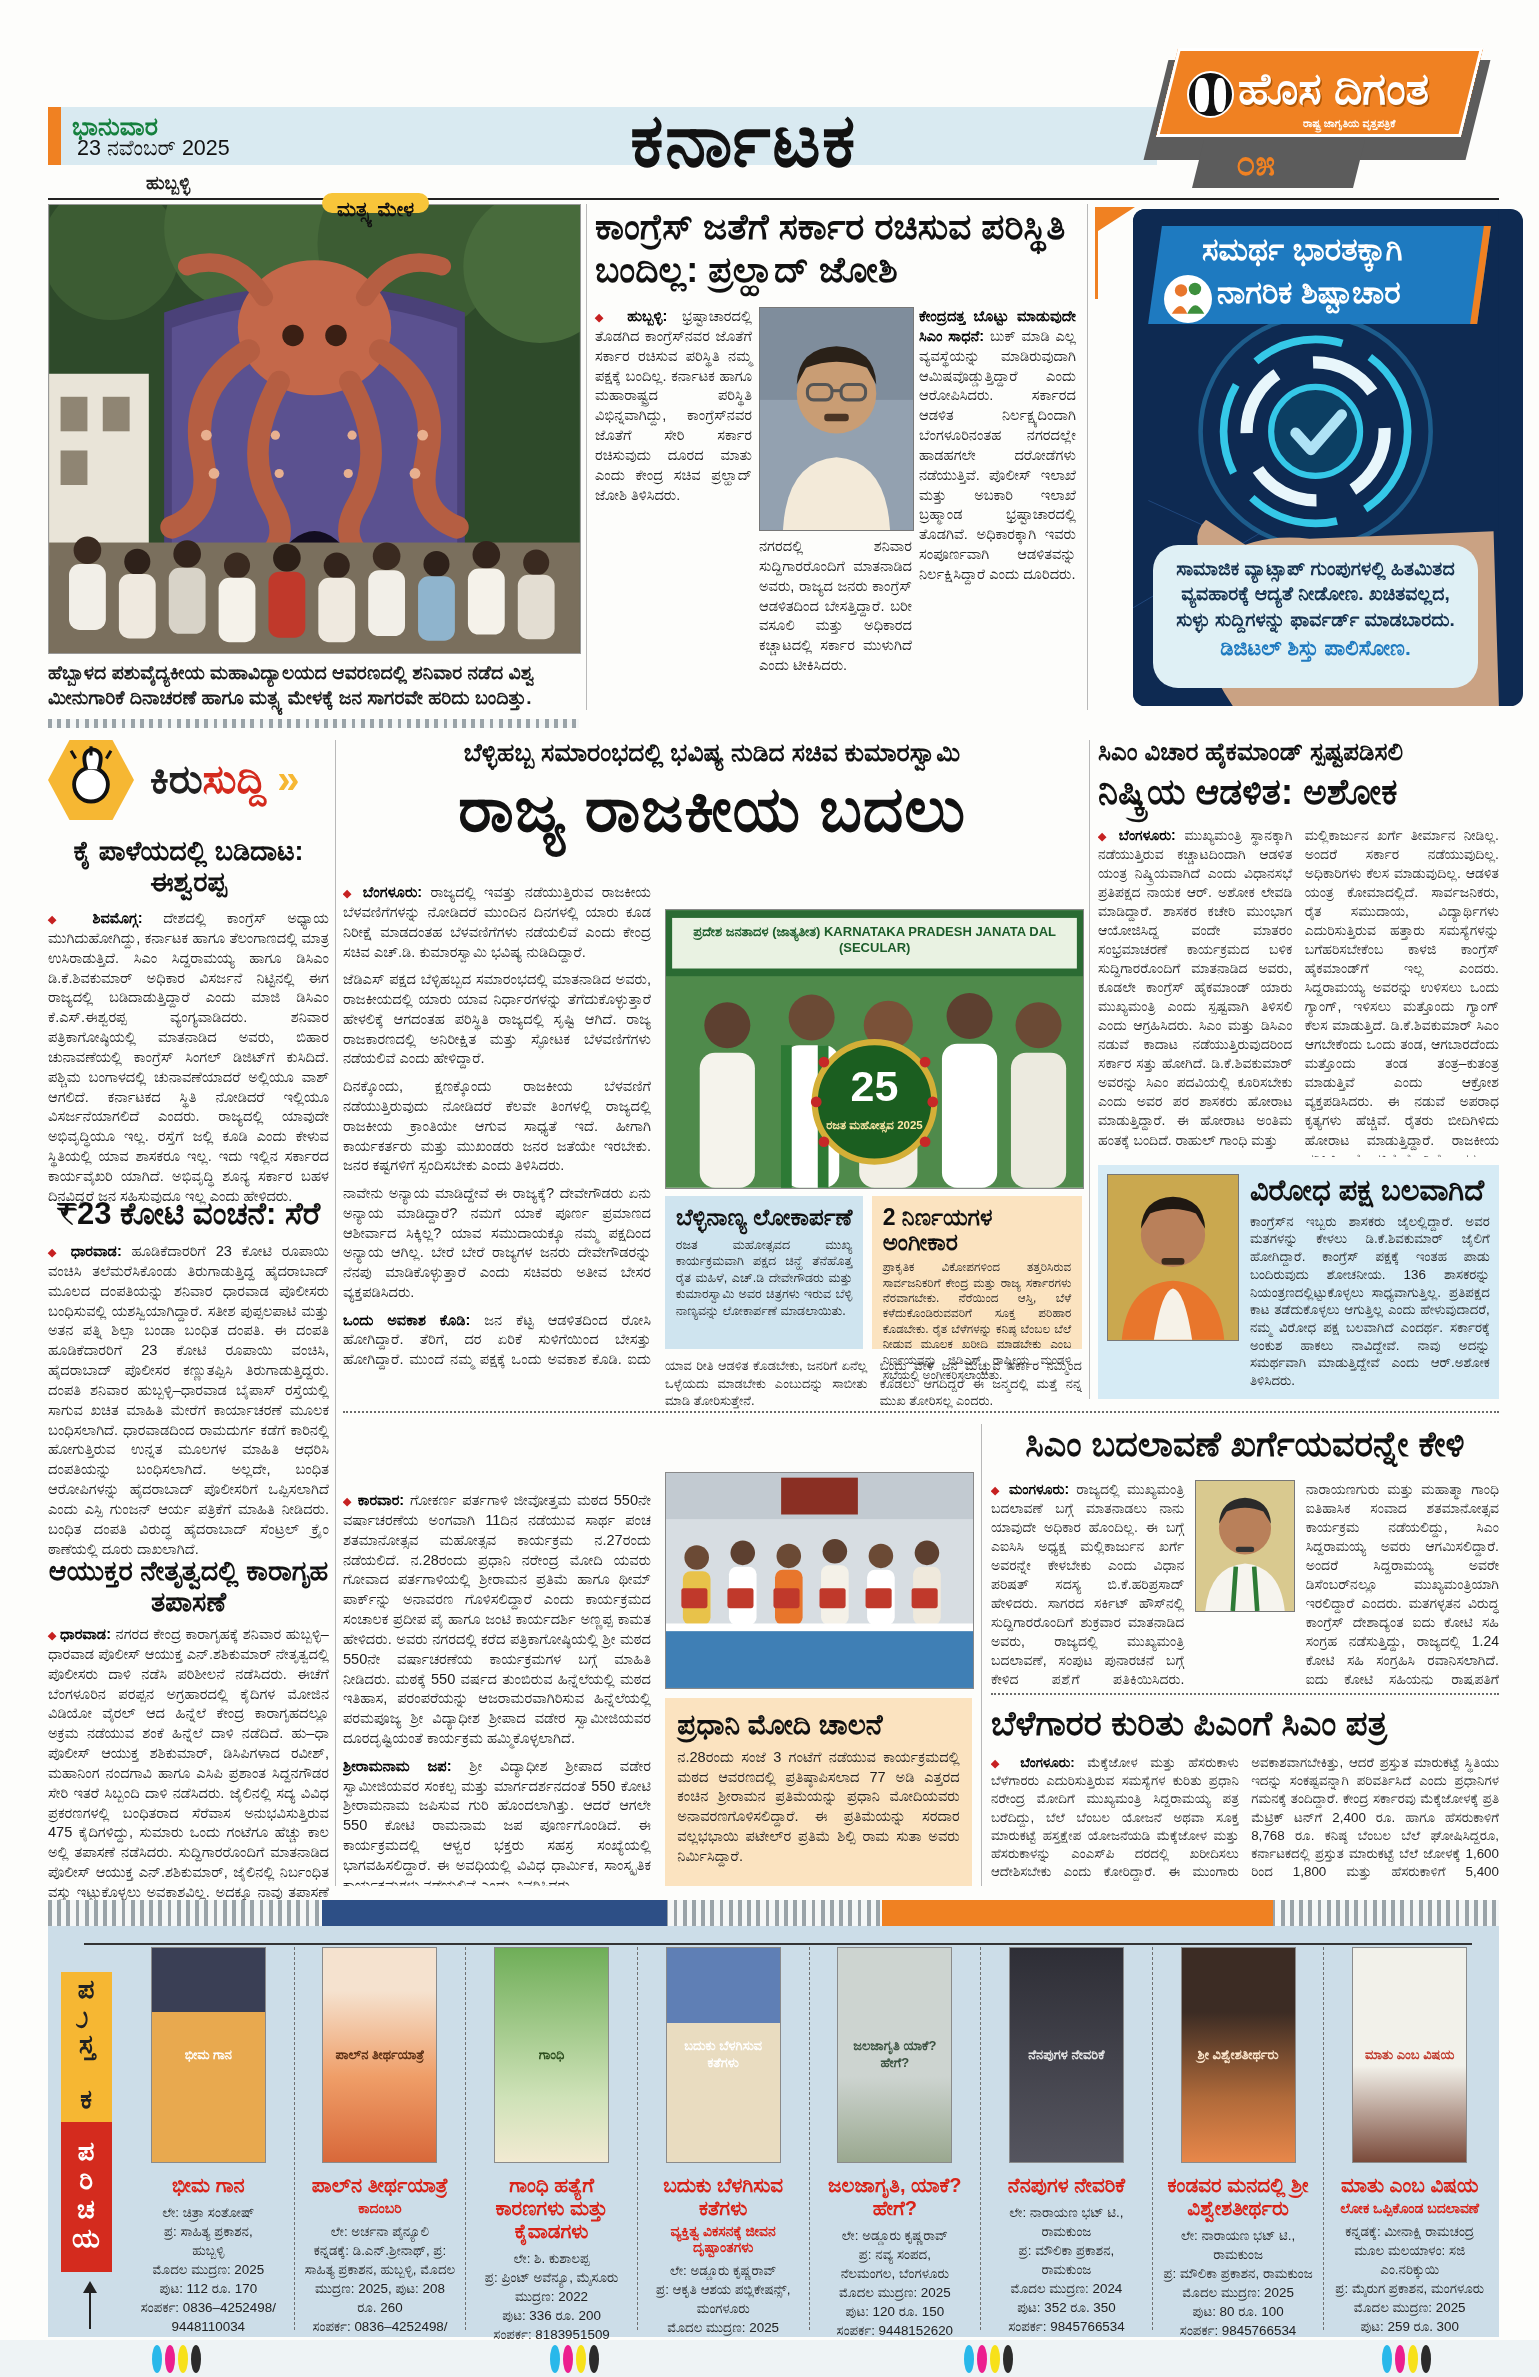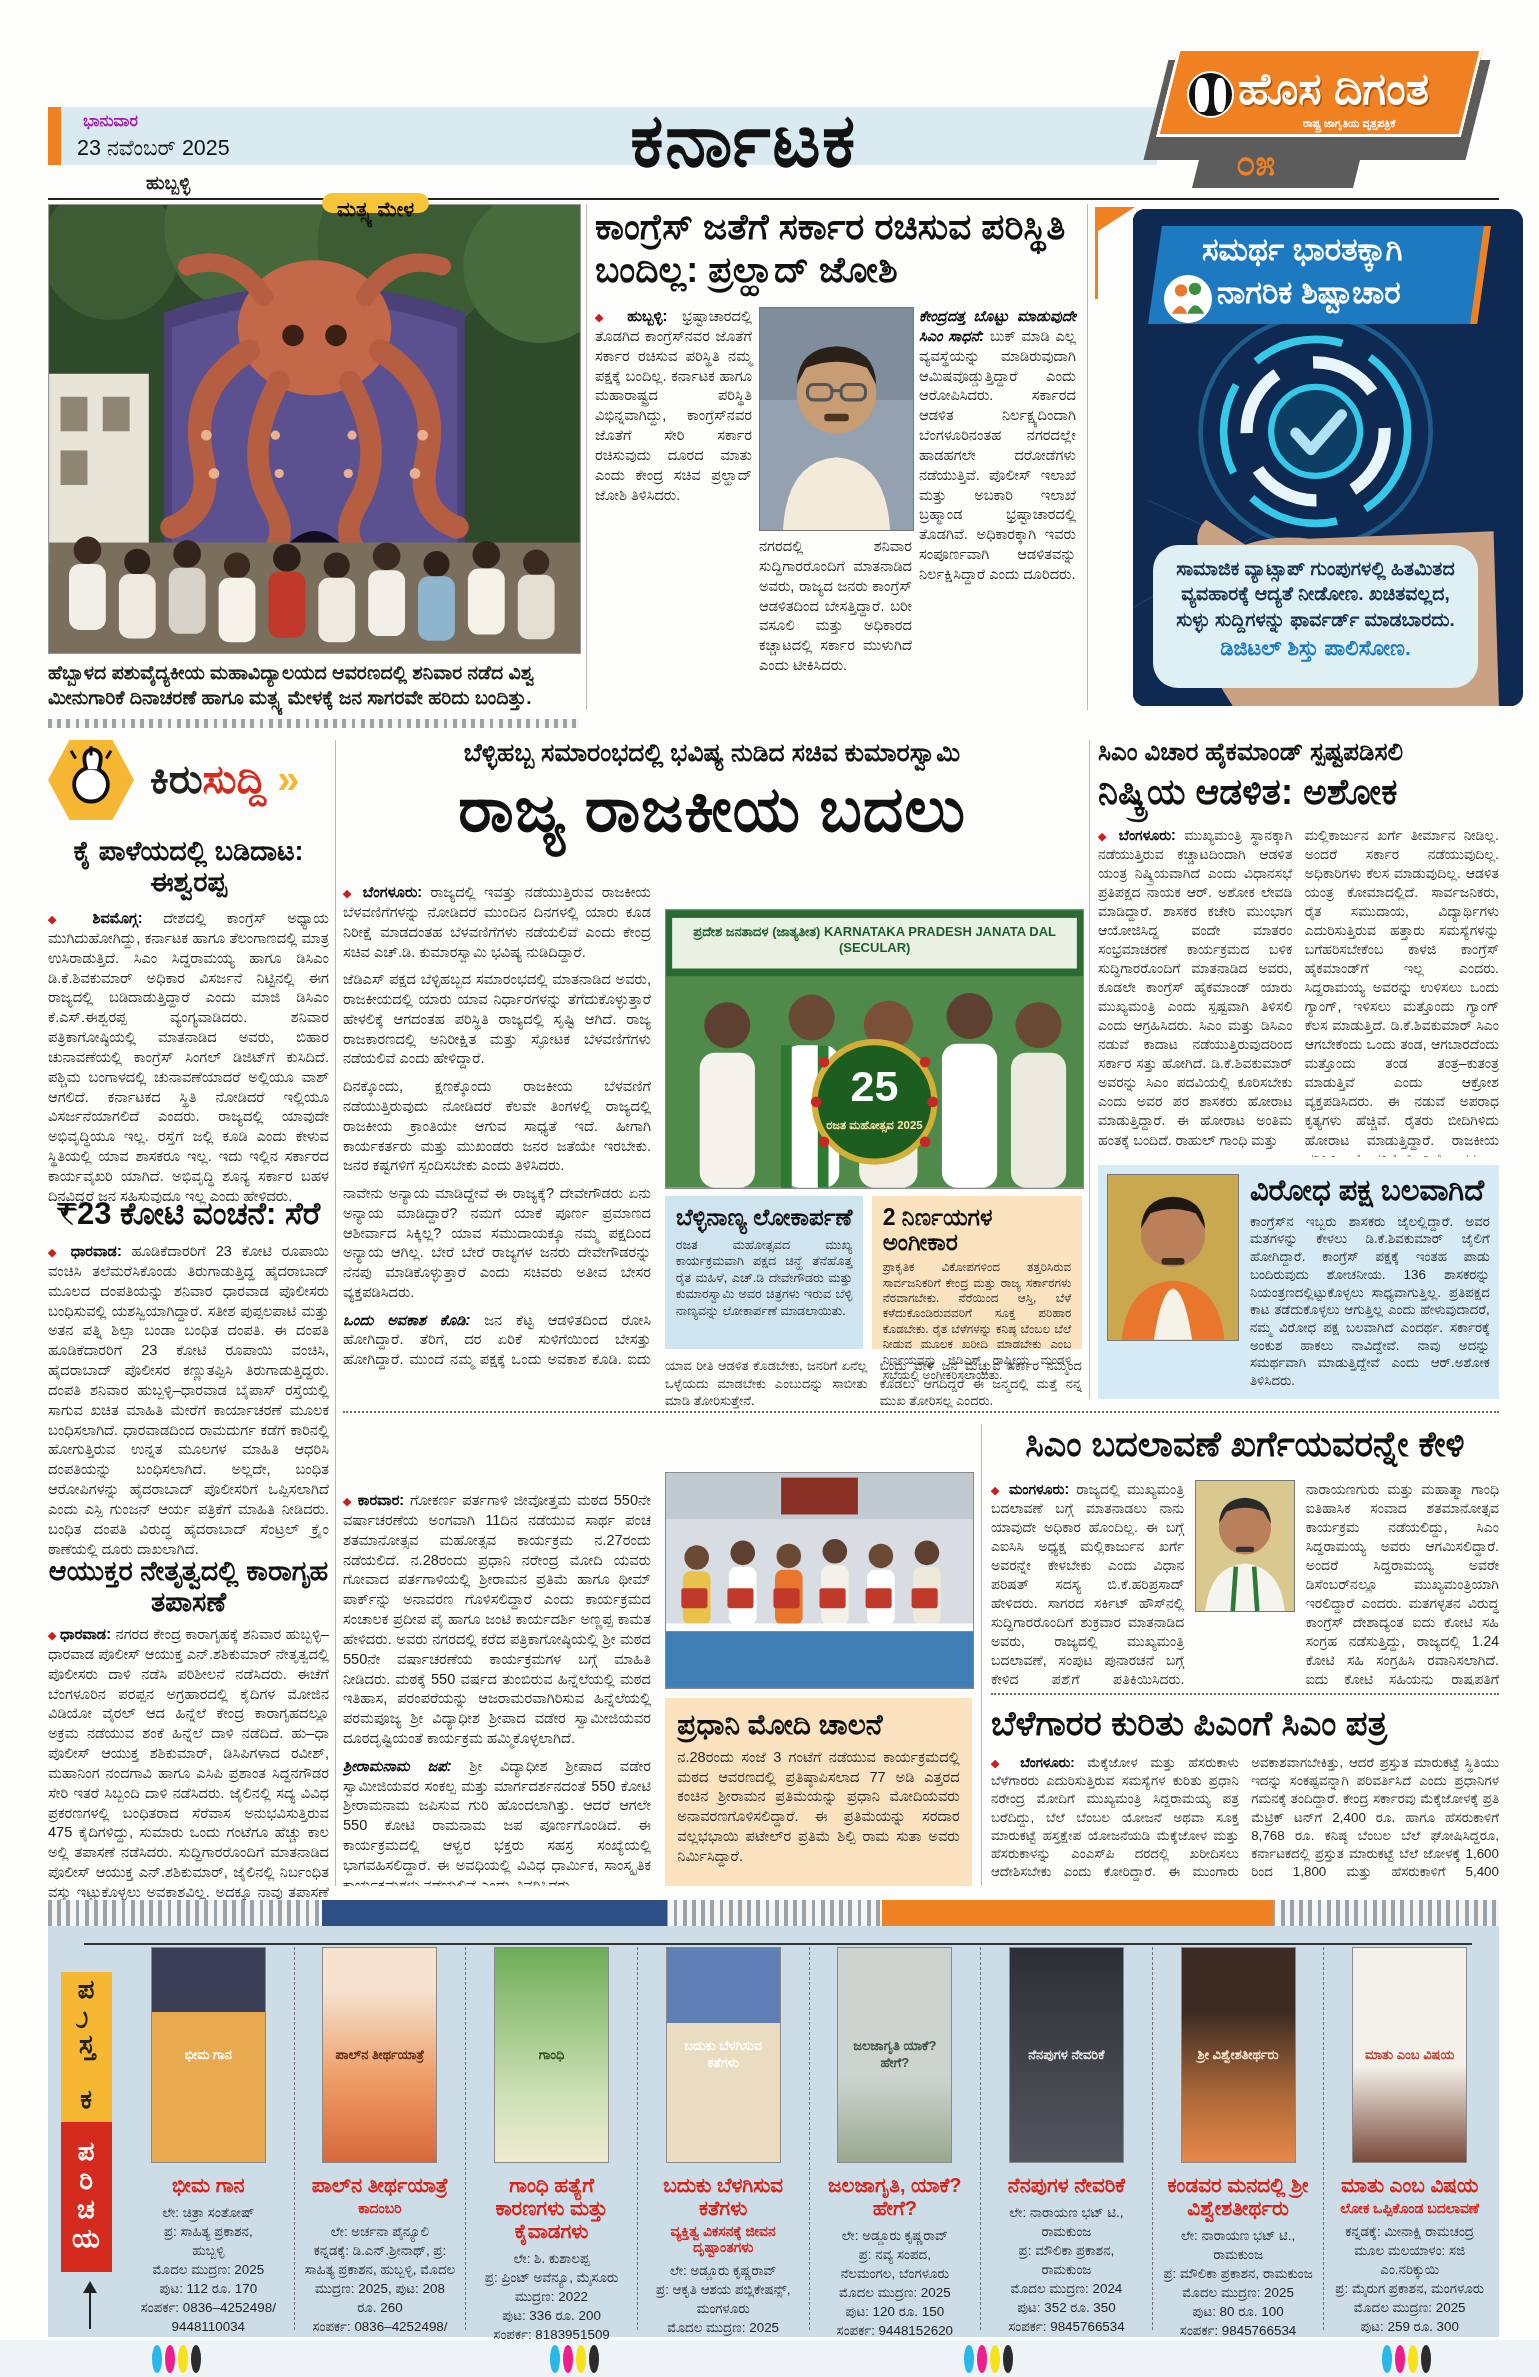"ಭಾನುವಾರ" div.abs { color: #a21caf -> #15803d; font-size: 16px -> 25px; left: 83px -> 72px }
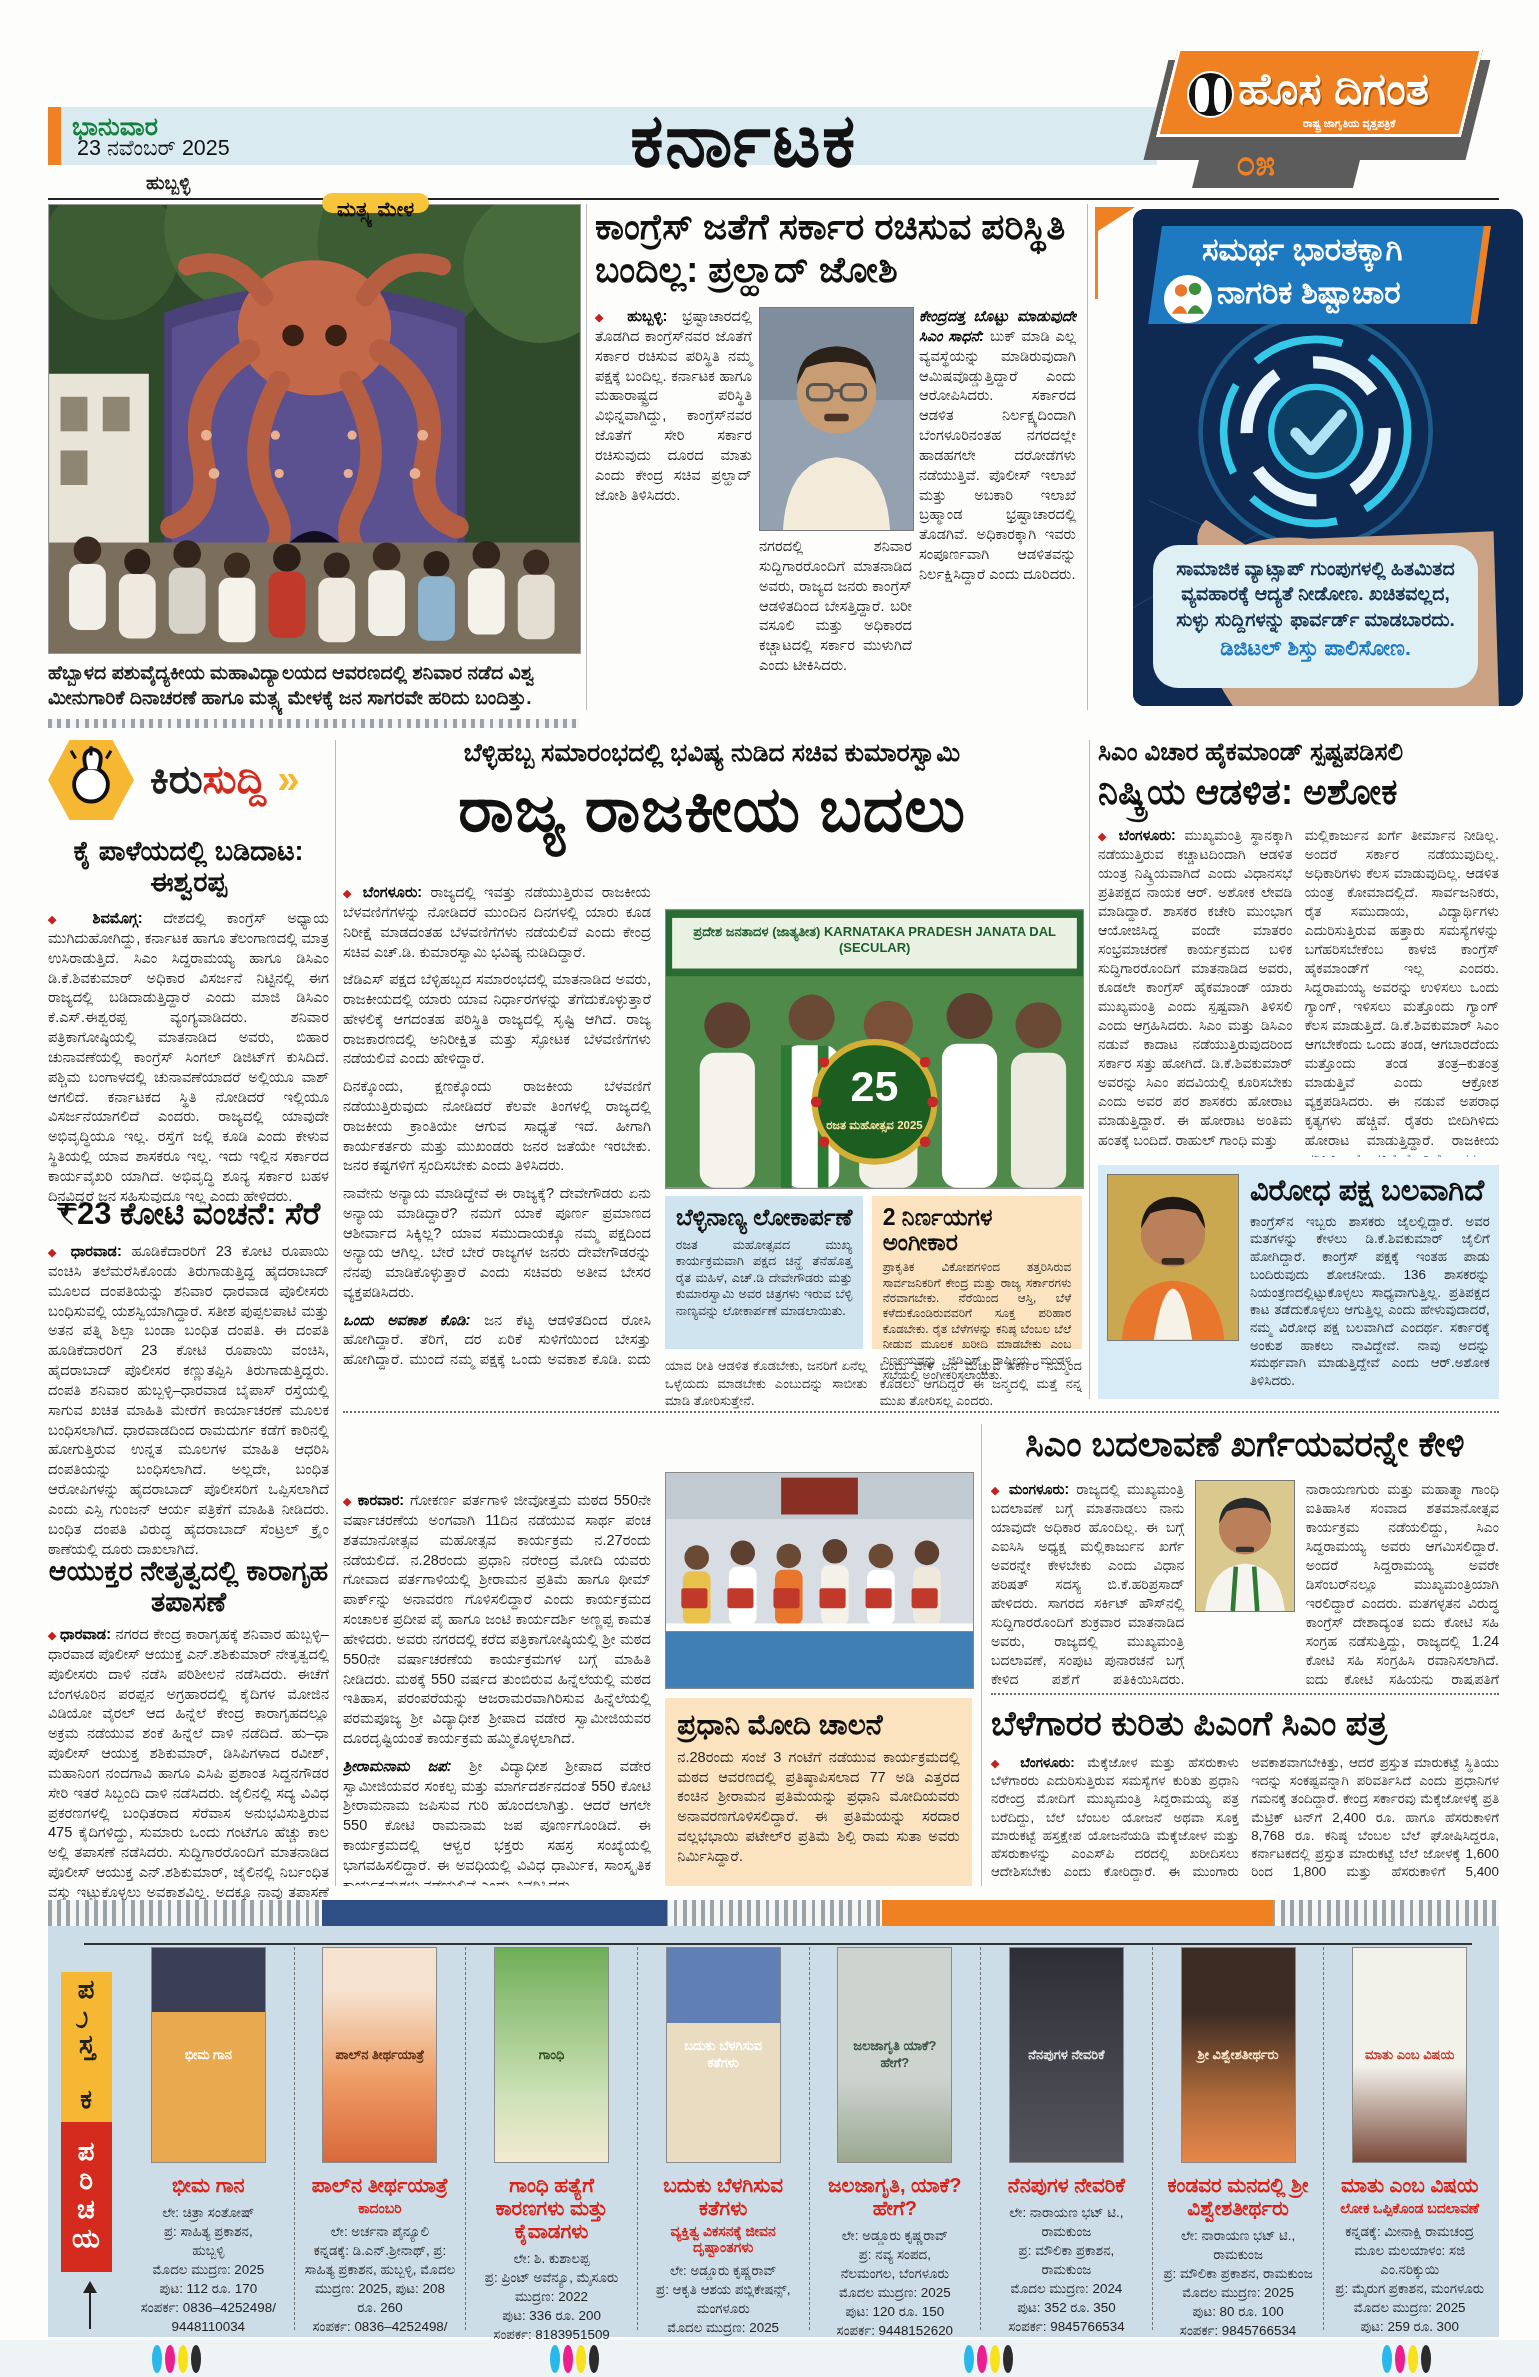"ಕೇಂದ್ರದತ್ತ ಬೊಟ್ಟು ಮಾಡುವುದೇ ಸಿಎಂ ಸಾಧನೆ:" .bt b { font-style: italic -> none }
